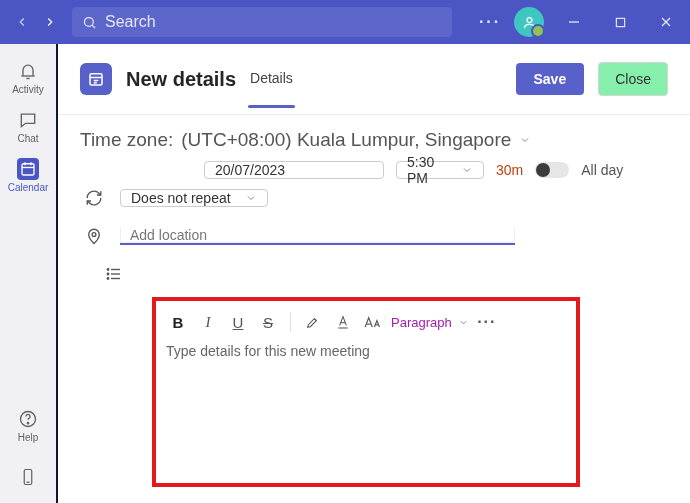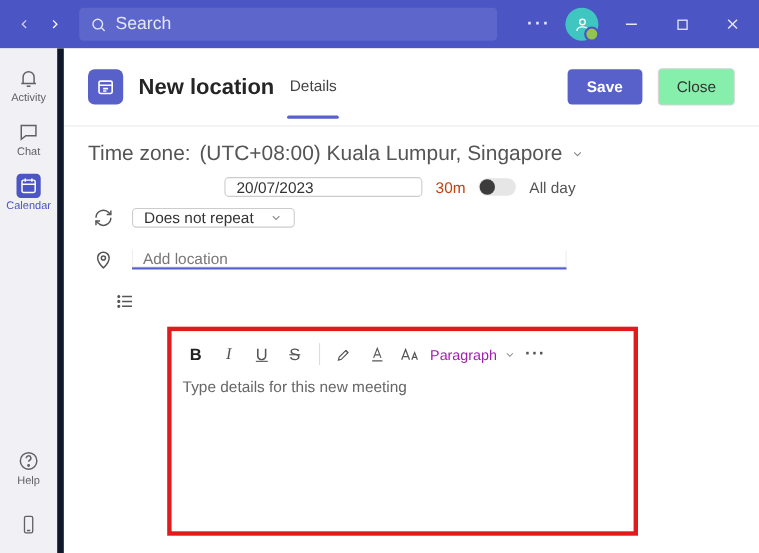"Activity" .rail { border-right: 6px solid #0f172a -> 2px solid #0f172a }
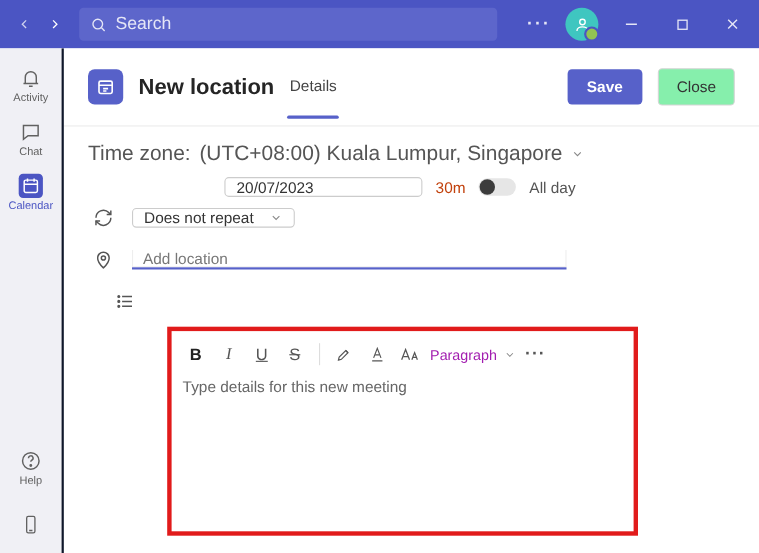"New location" div.hdr-title { text: location -> details }
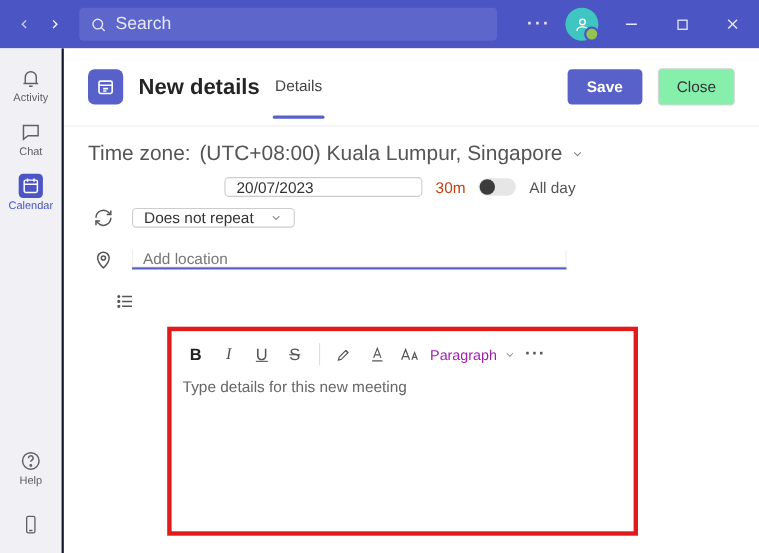"5:30 PM" div.input-like { html: none -> <div> <span>5:30 PM</span> <span> <svg> <polyline></polyline> </svg> </span> </div> }
